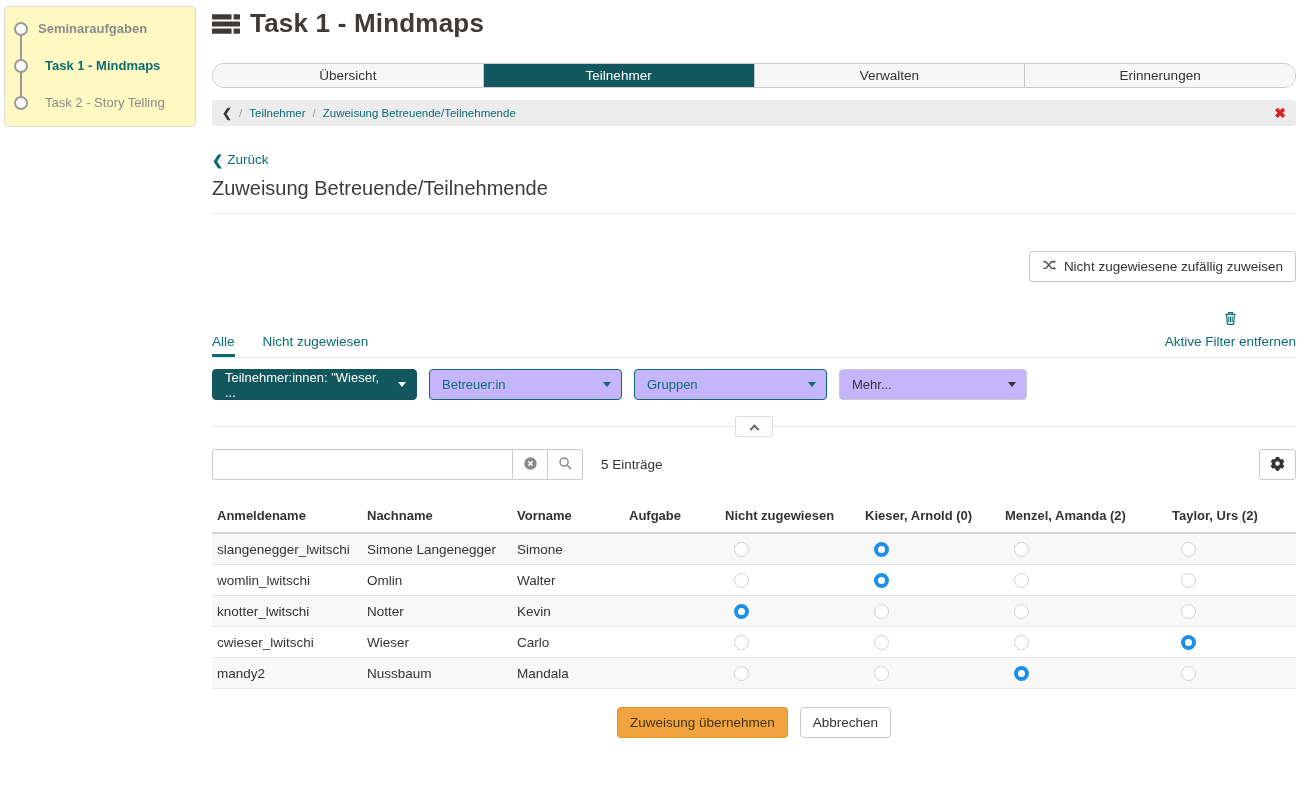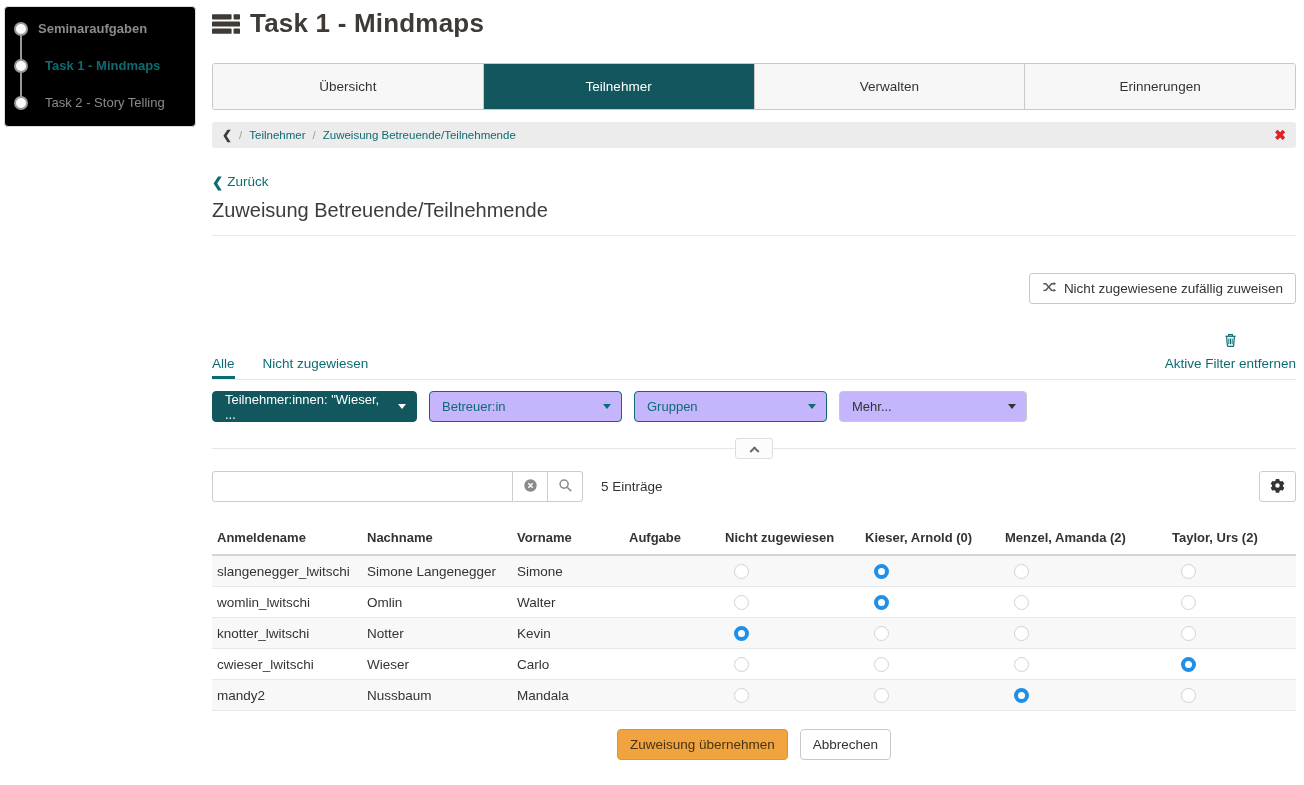"Seminaraufgaben" .sidebar { background: #000000 -> #fef9c3 }
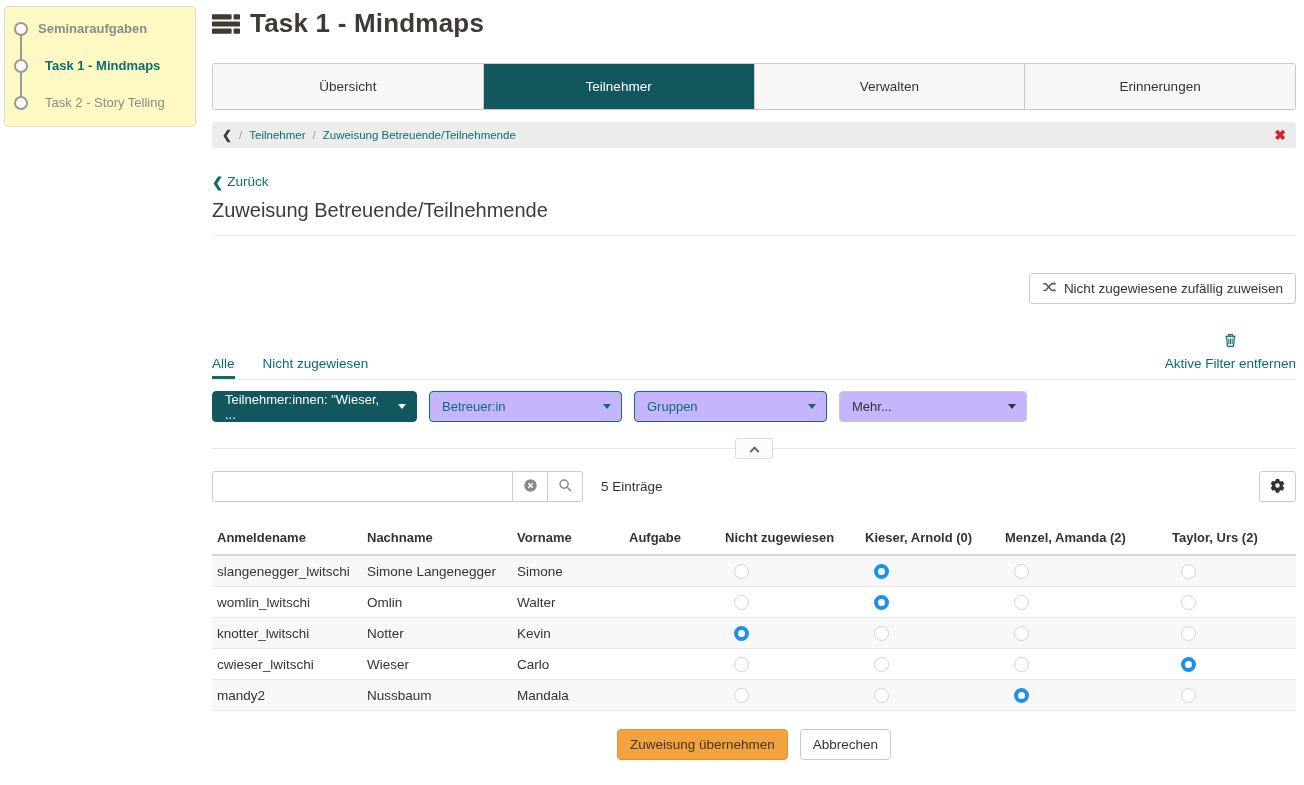"Übersicht" .tabs { border-radius: 3px -> 12px; height: 47px -> 25px }
